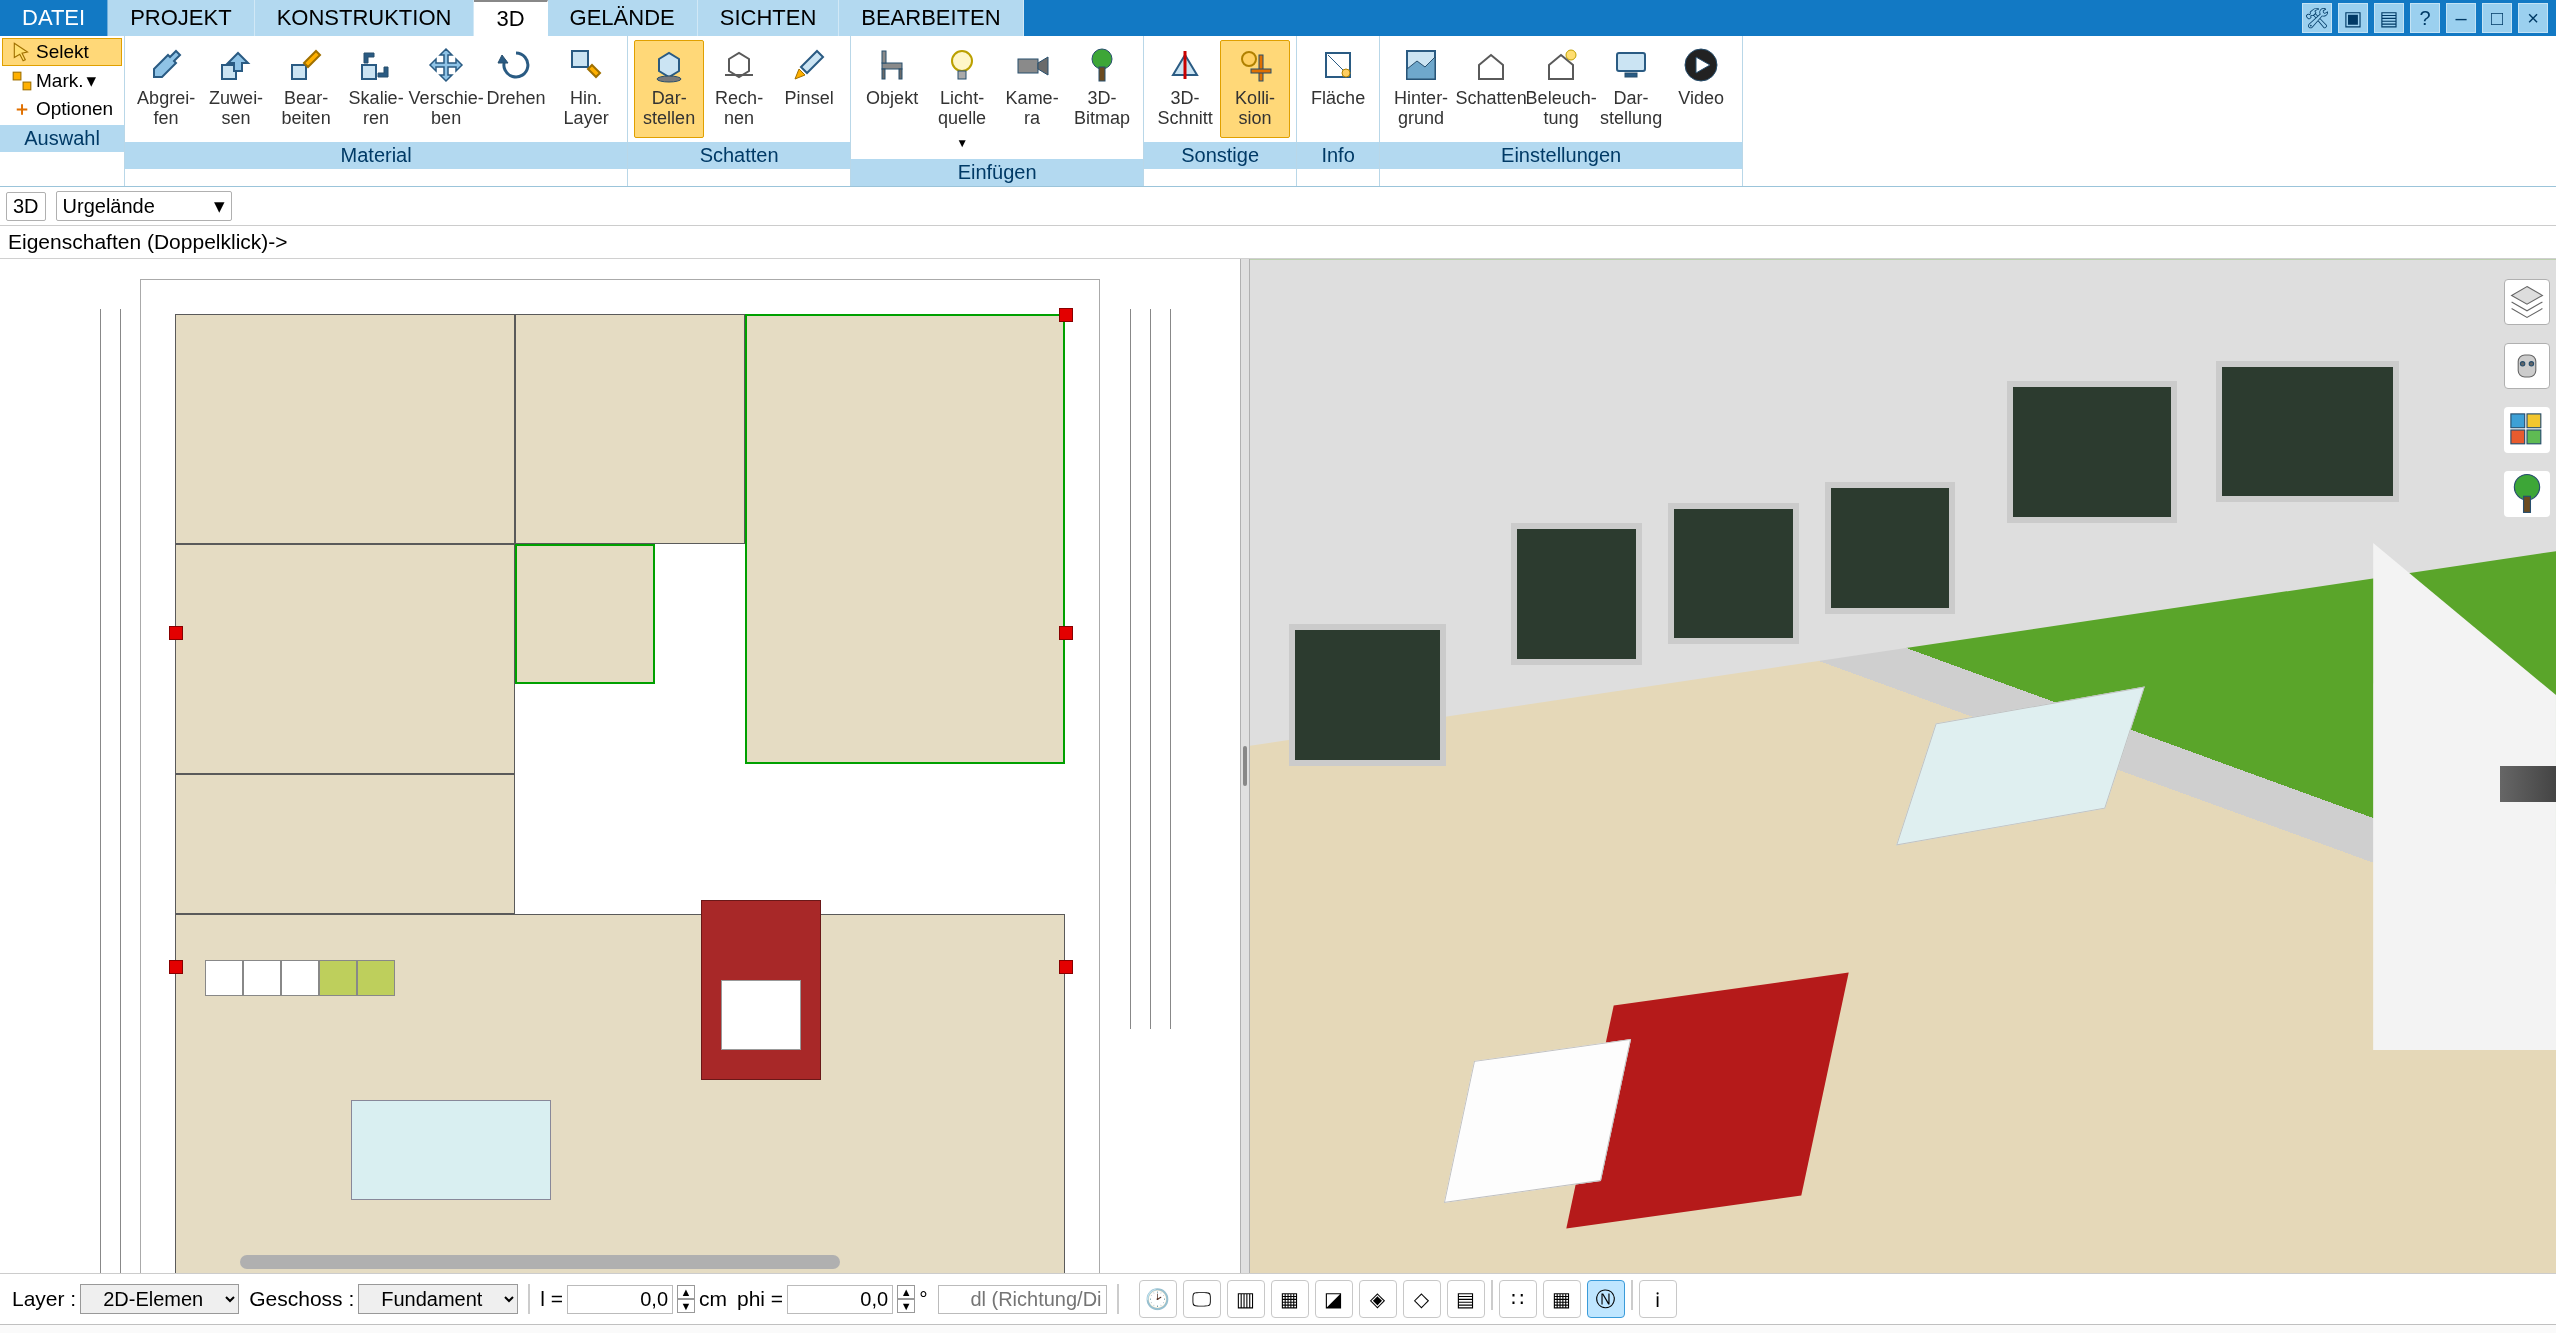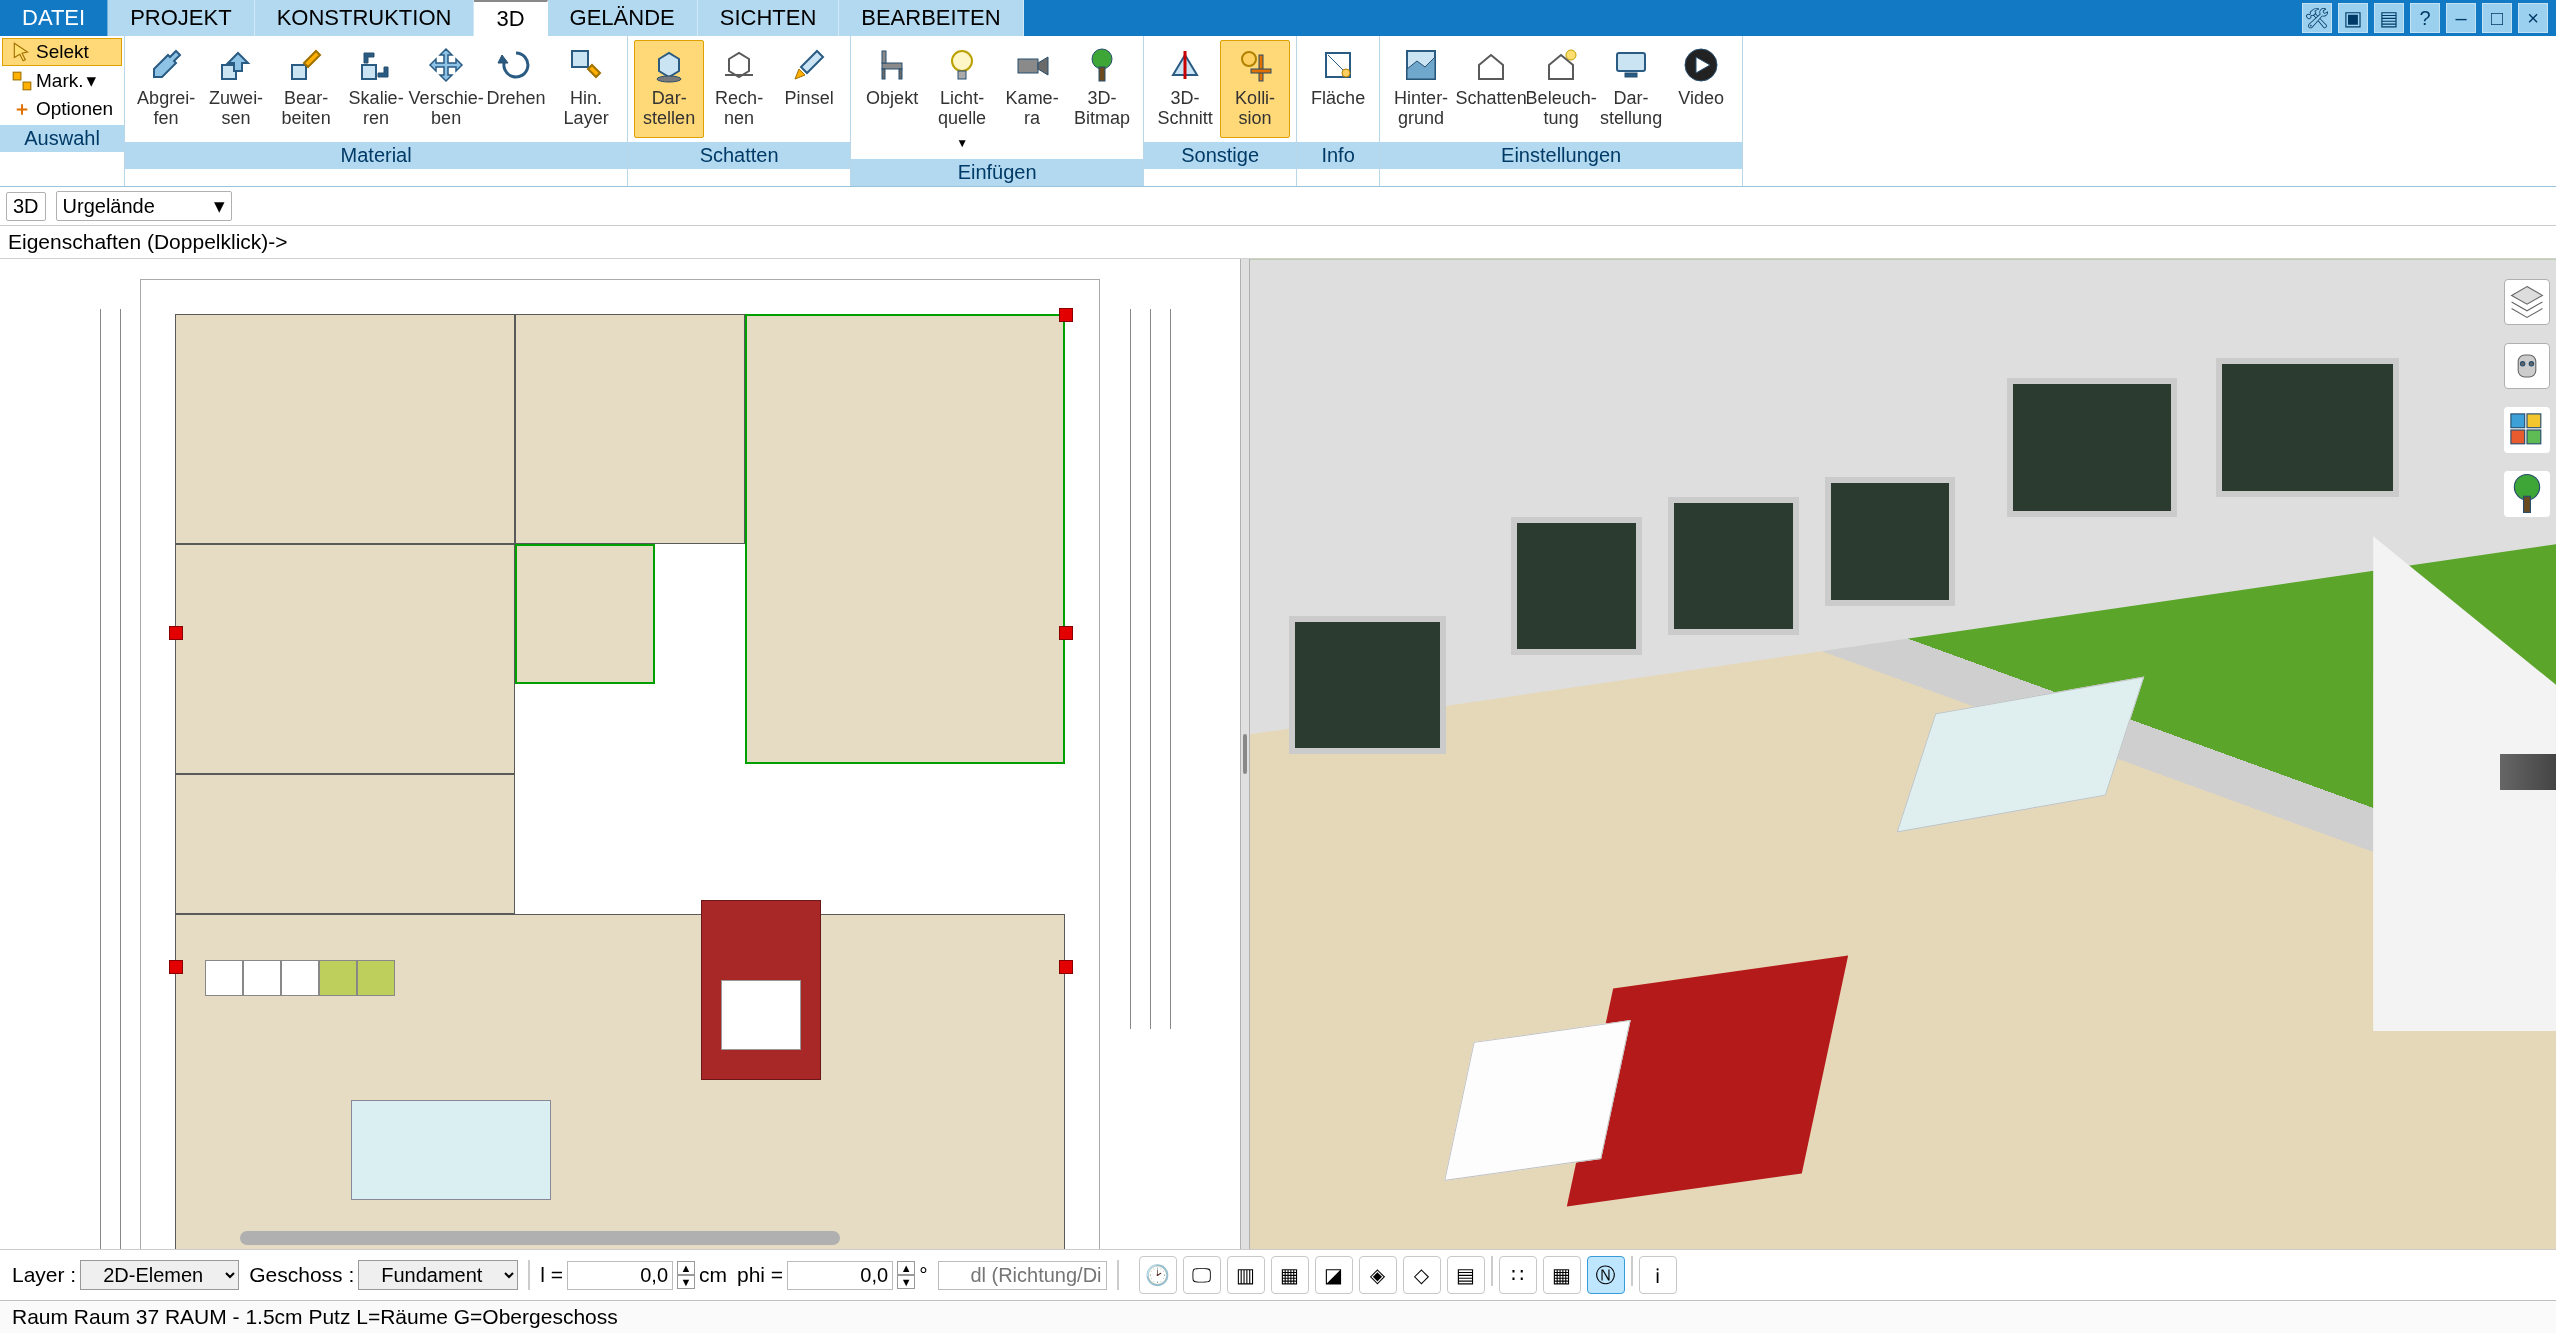"Raum Raum 37 RAUM -" span { html: <span>Raum Raum 37 RAUM - 1.5cm Putz L=Räume G=Obergeschoss</span> -> none }
